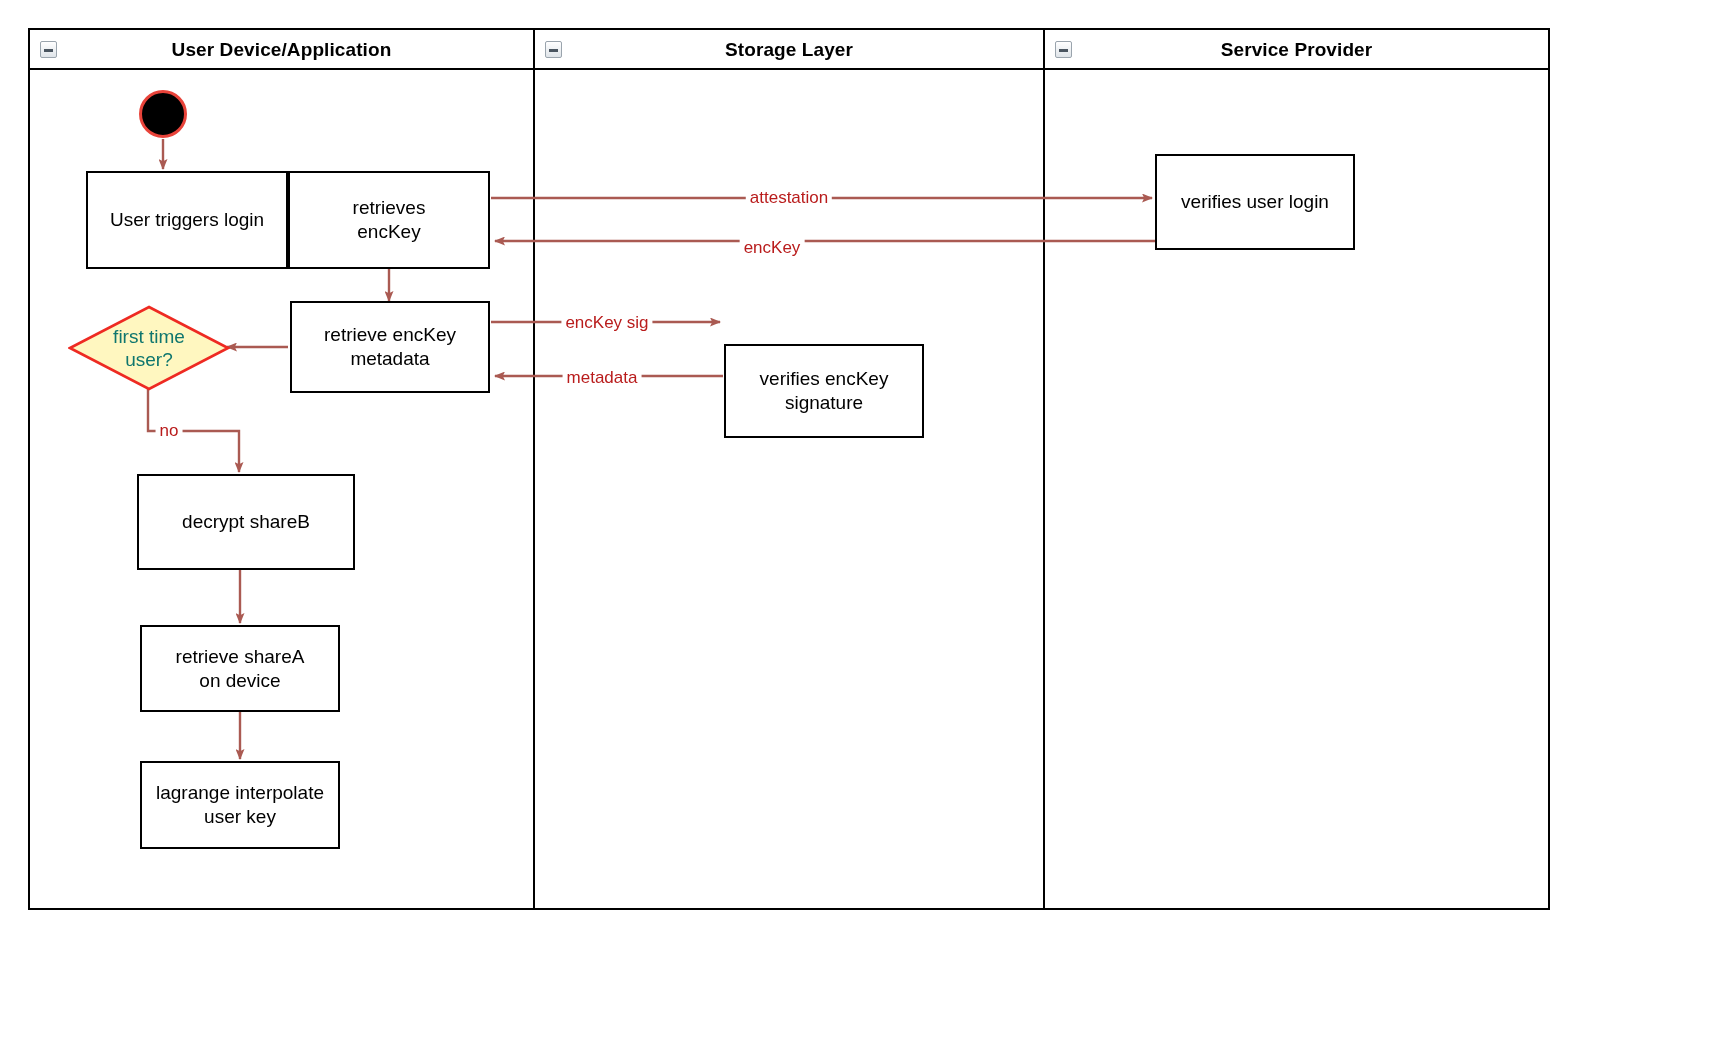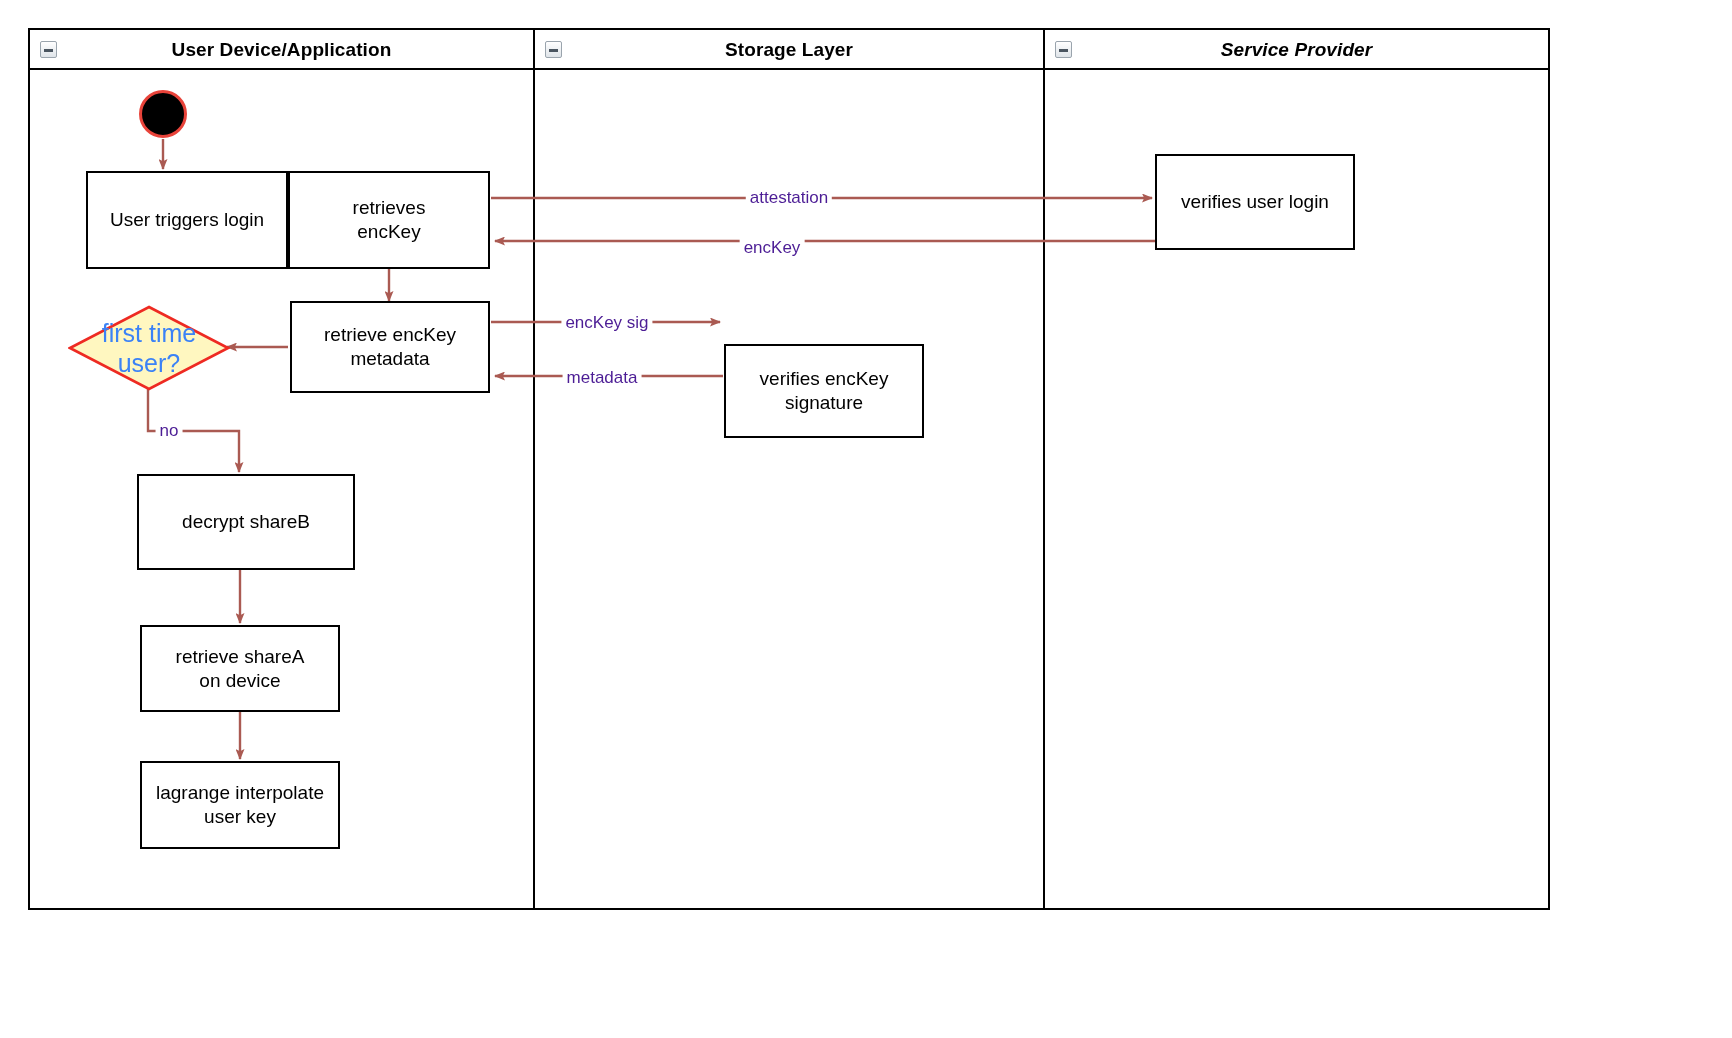"Service Provider" div.lane { font-style: italic -> none }
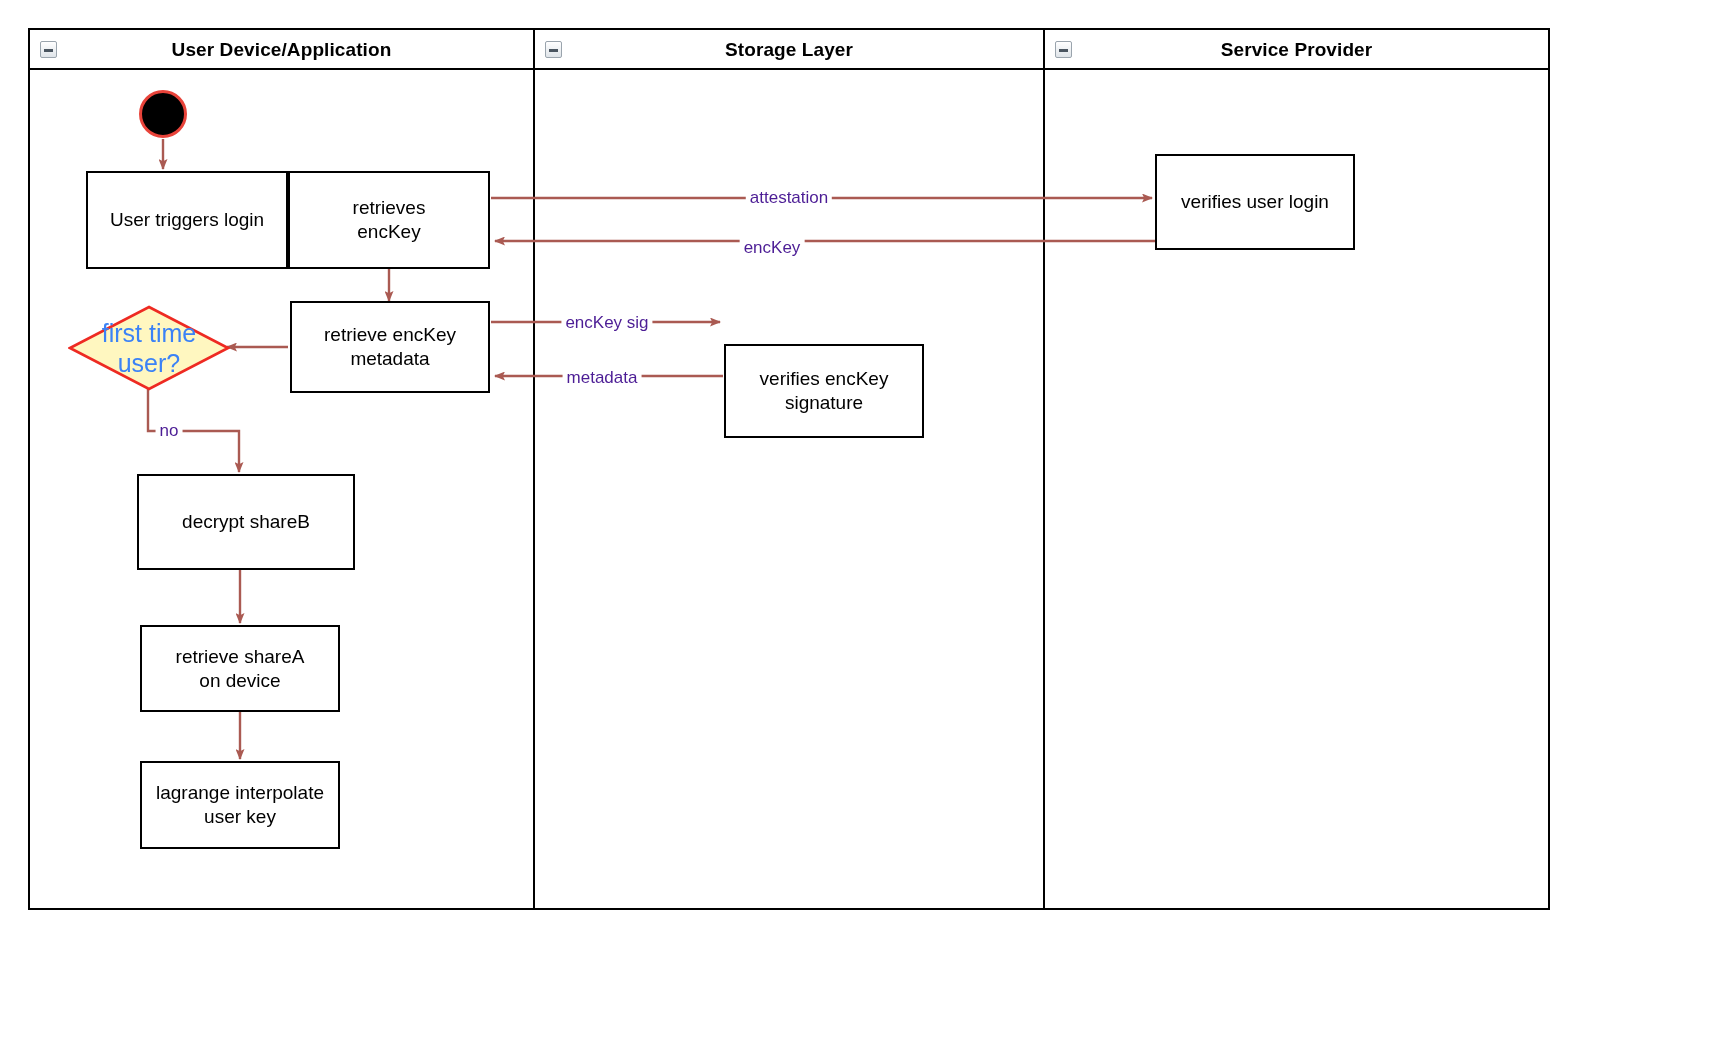"attestation" .edge-label { color: #4c1d95 -> #b91c1c }
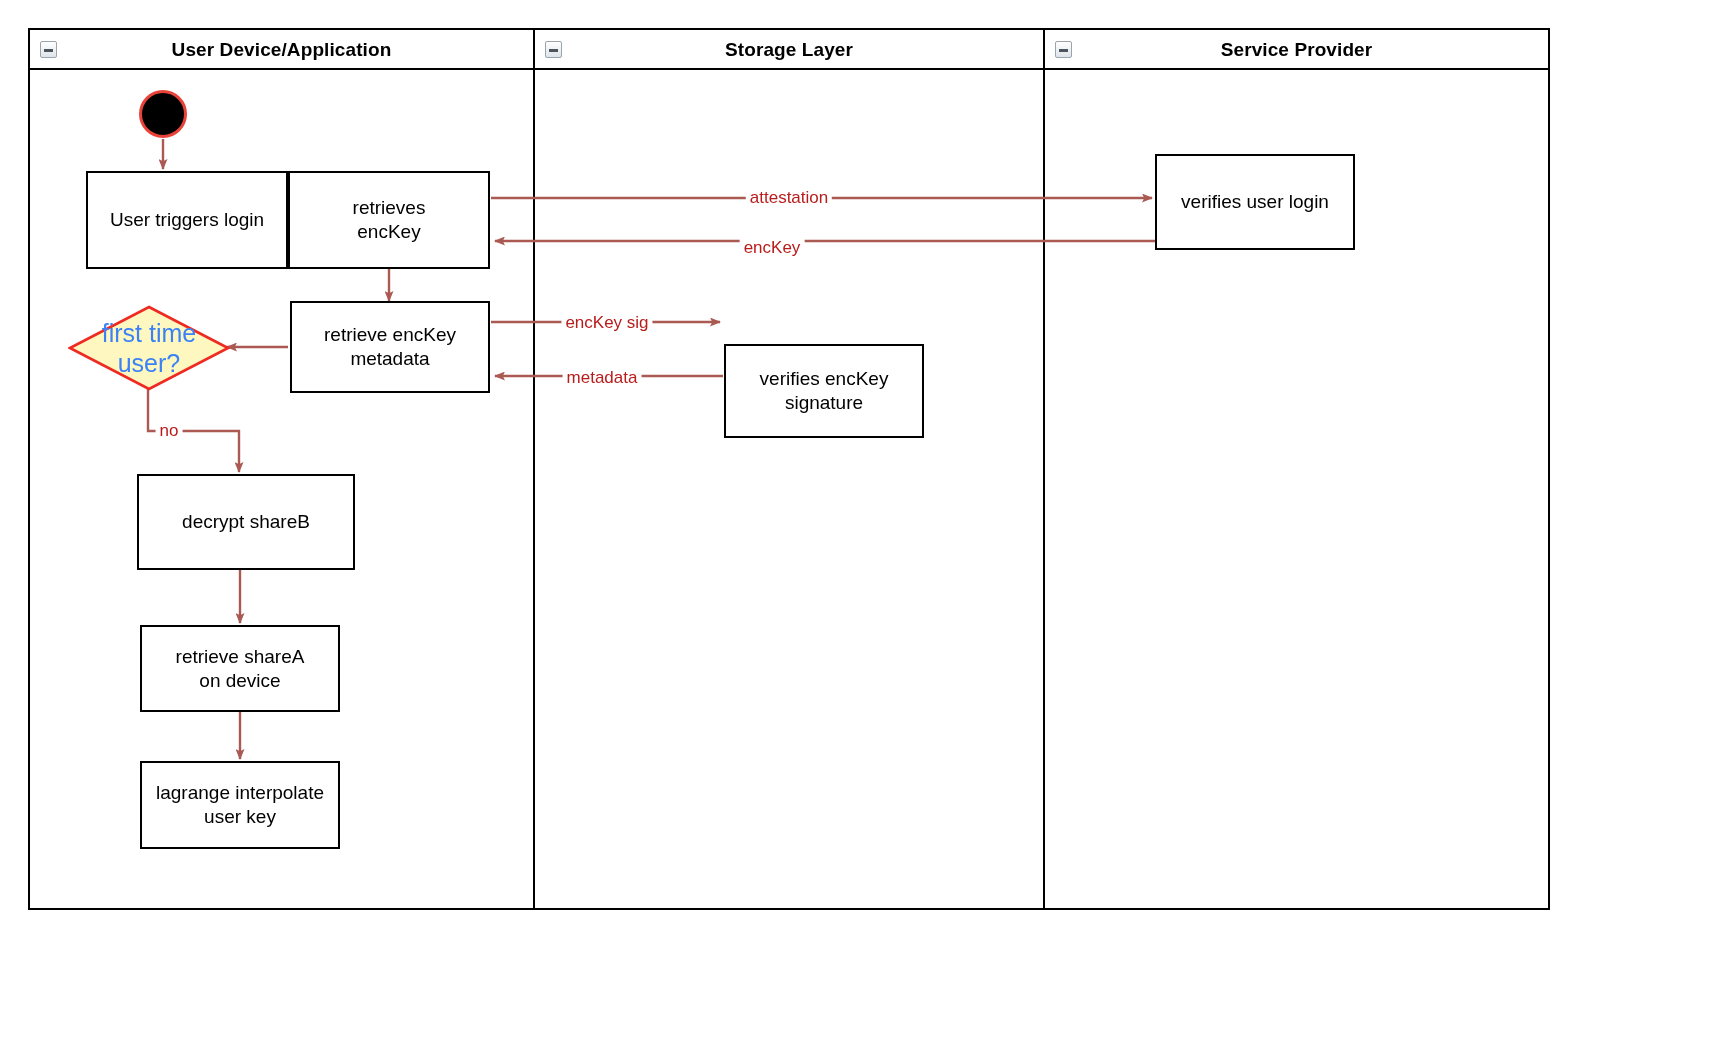"first time" .decision .dtext { color: #3b82f6 -> #0f766e; font-size: 25px -> 19px }
